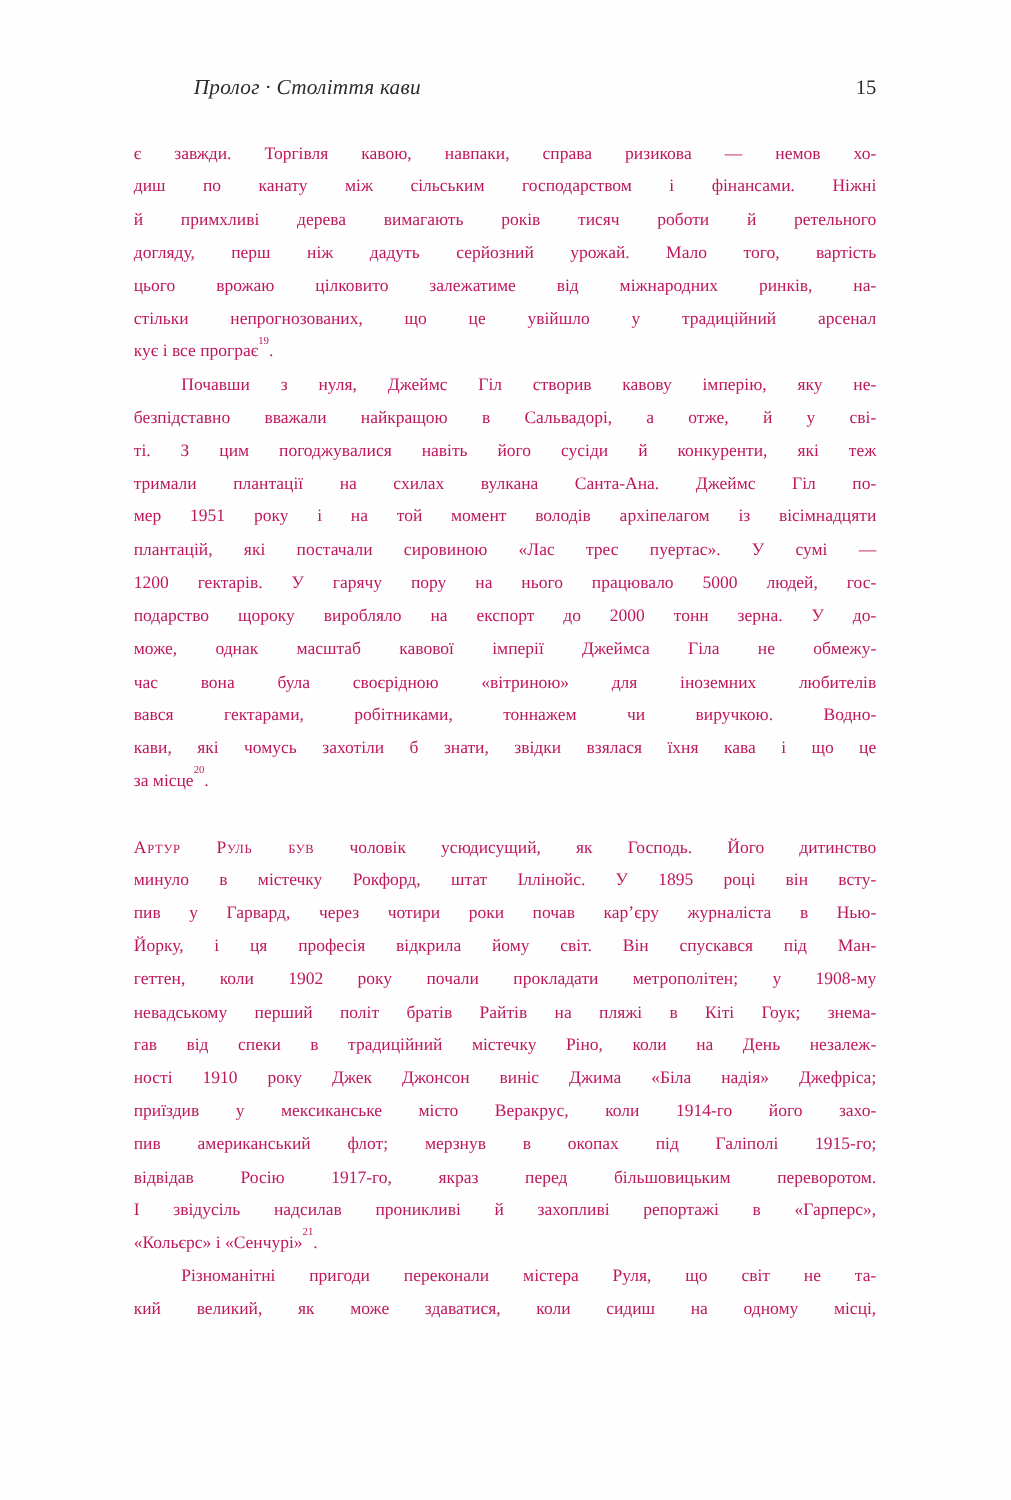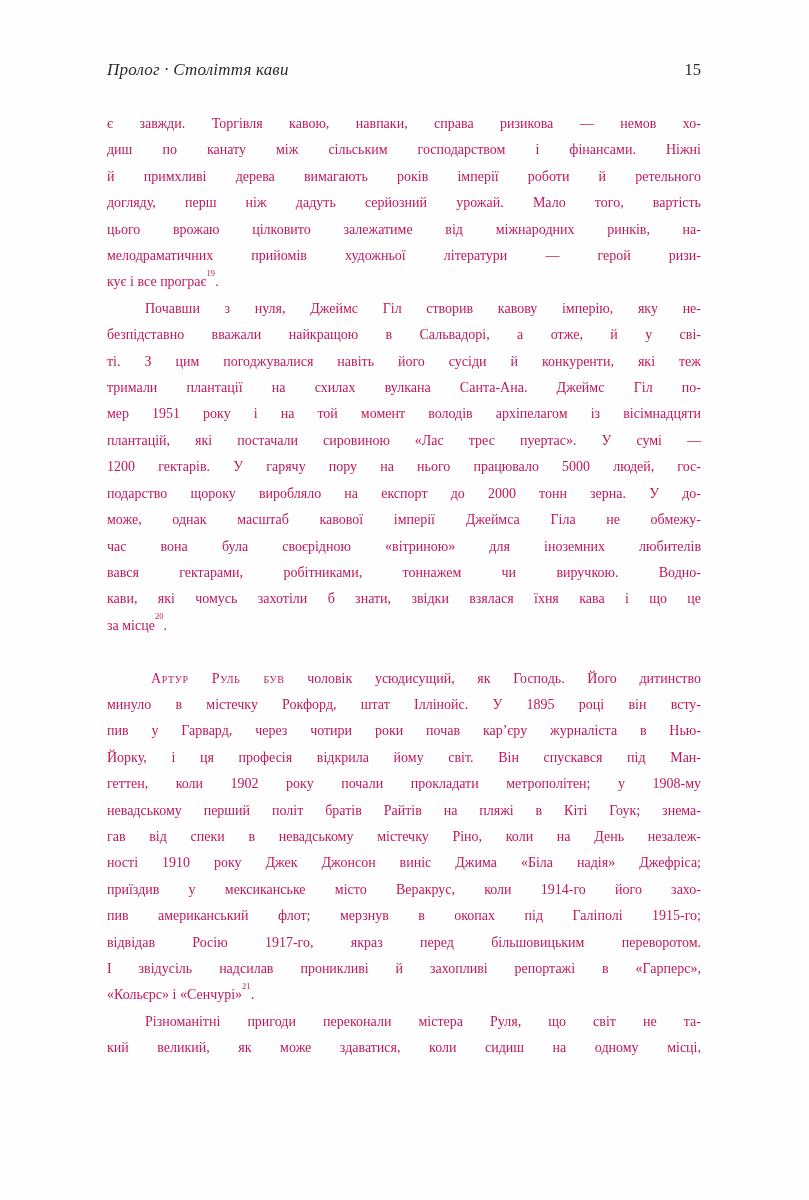"Пролог · Століття кави" .running-title { margin-left: none -> 48px }
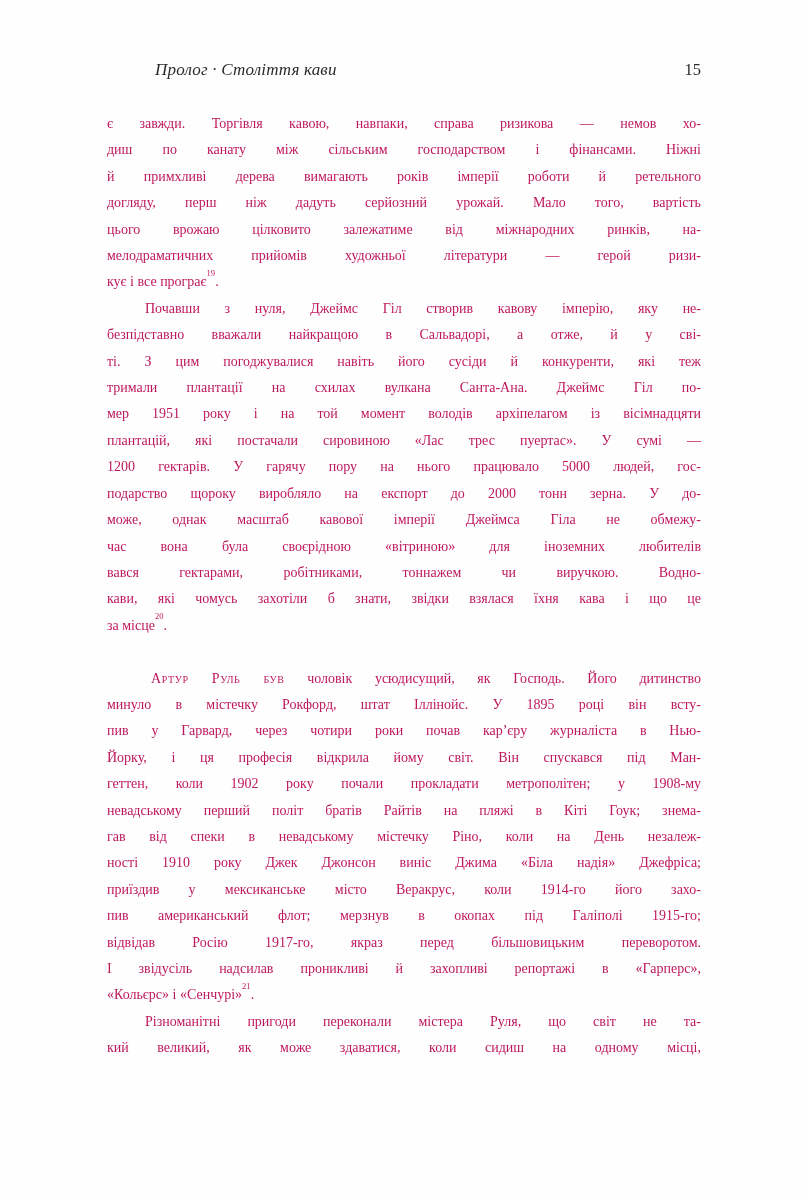"й примхливі дерева вимагають років" div.line { text: імперії -> тисяч }
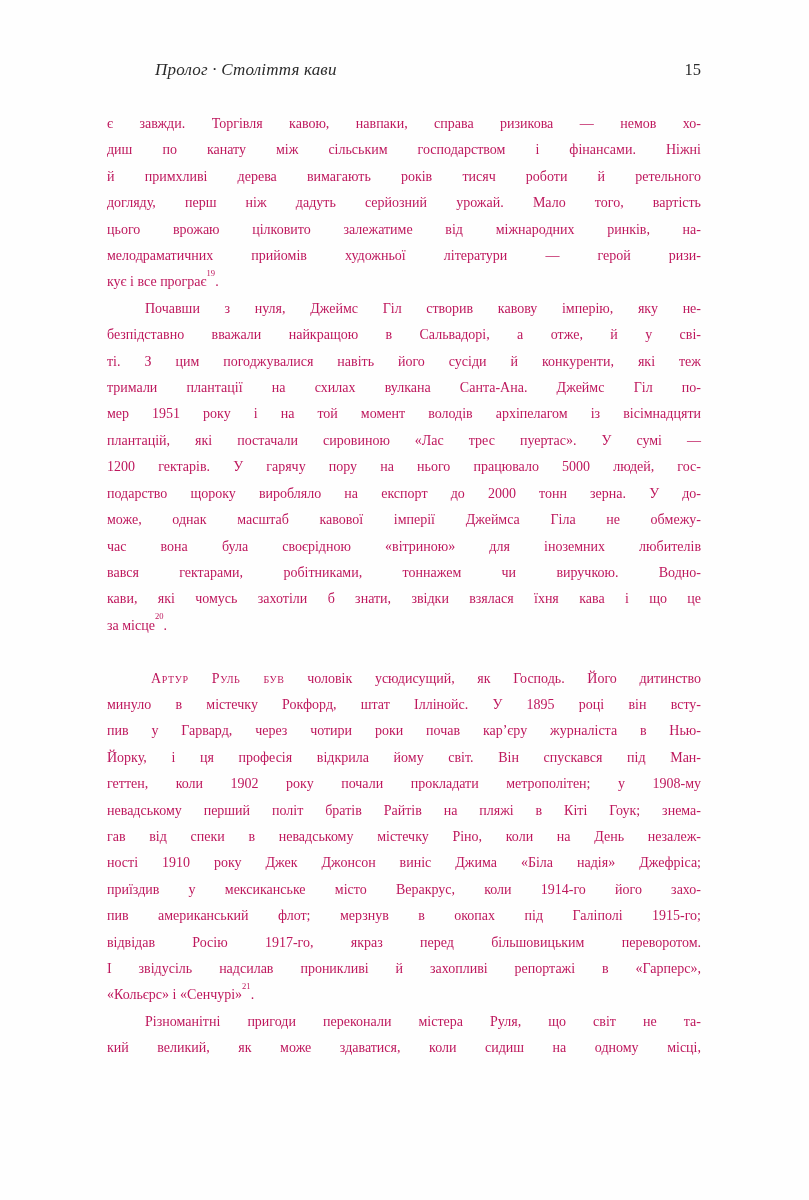"стільки непрогнозованих, що це увійшло" div.line { html: none -> <div>стільки непрогнозованих, що це увійшло у традиційний арсенал</div> }
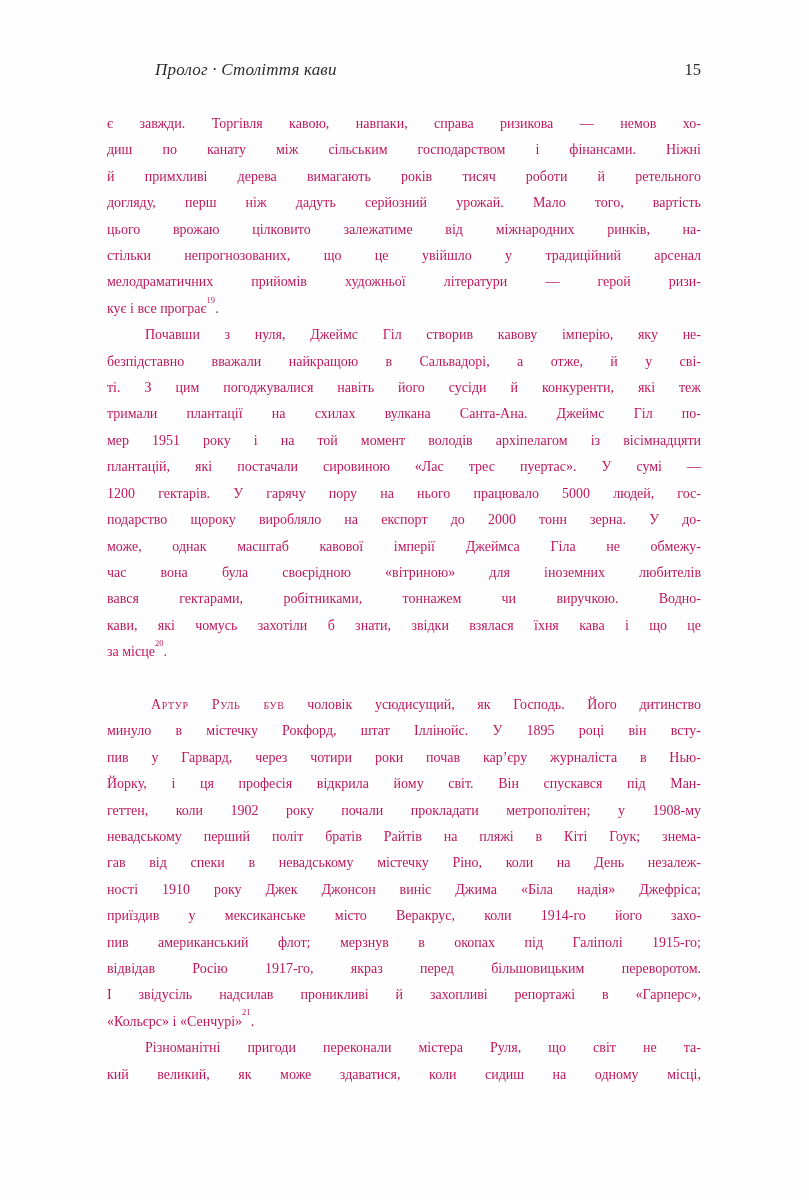"мелодраматичних прийомів художньої" div.line { html: <div>мелодраматичних прийомів художньої літератури — герой ризи-</div> -> none }
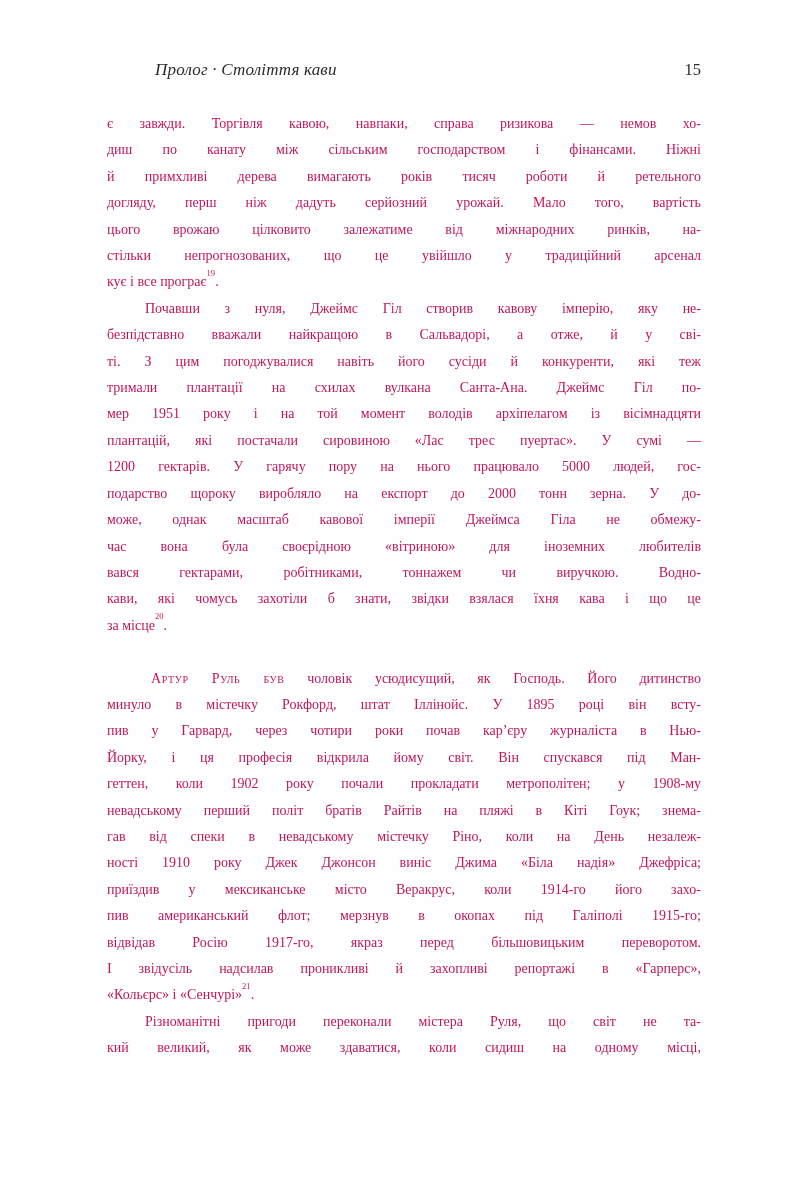"Артур Руль був" .sc { margin-left: 44px -> none }
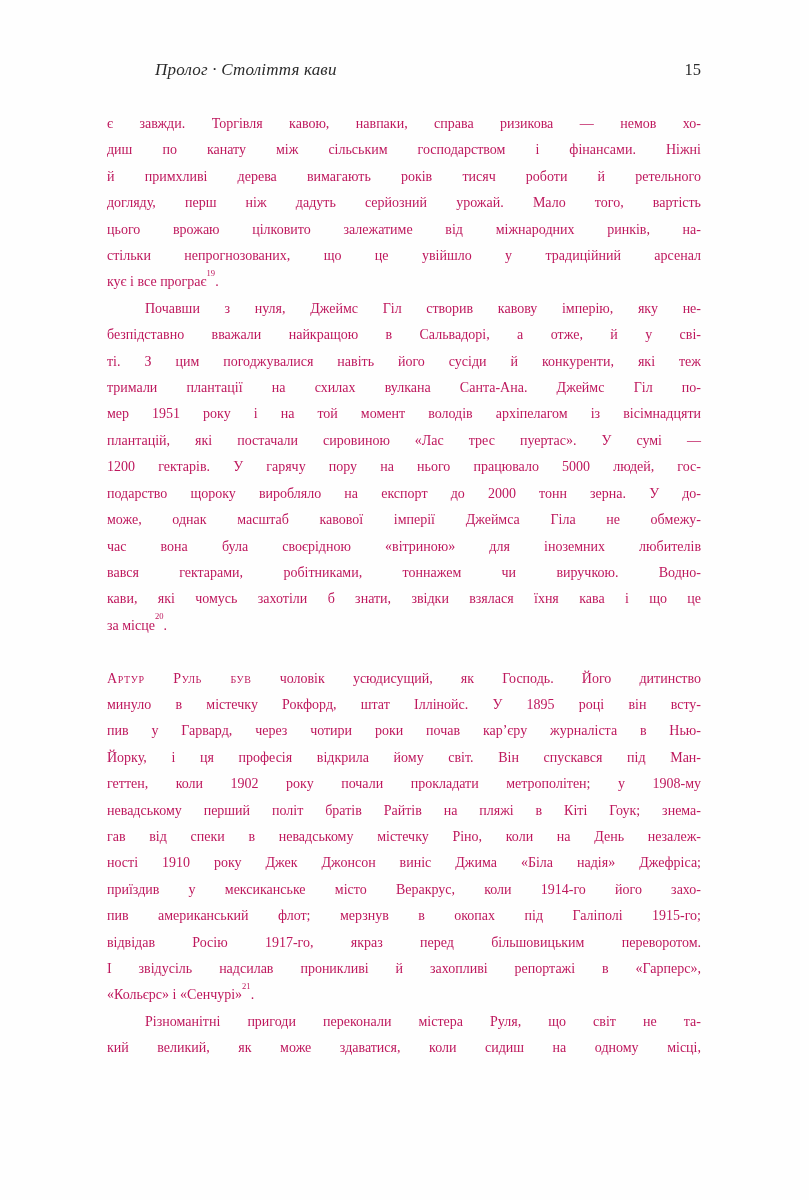"гав від спеки в невадському" div.line { text: невадському -> традиційний }
